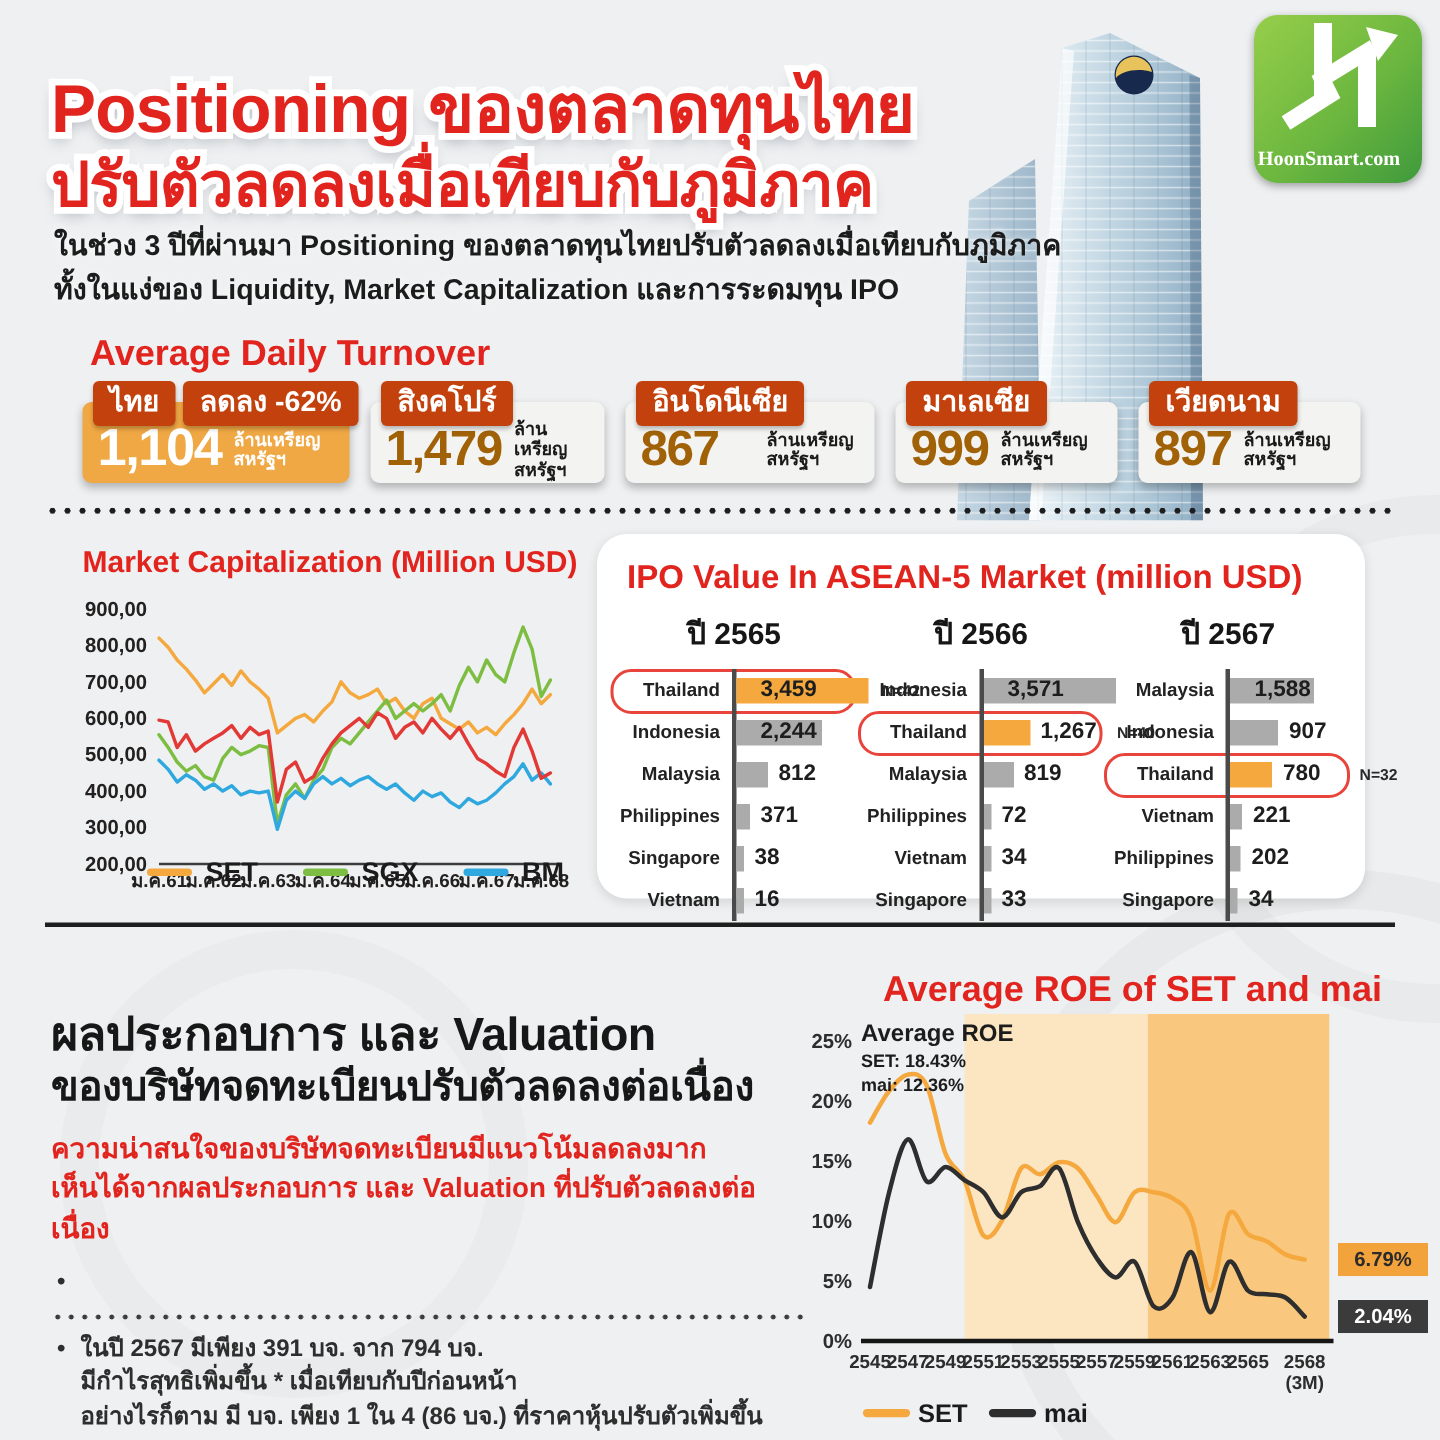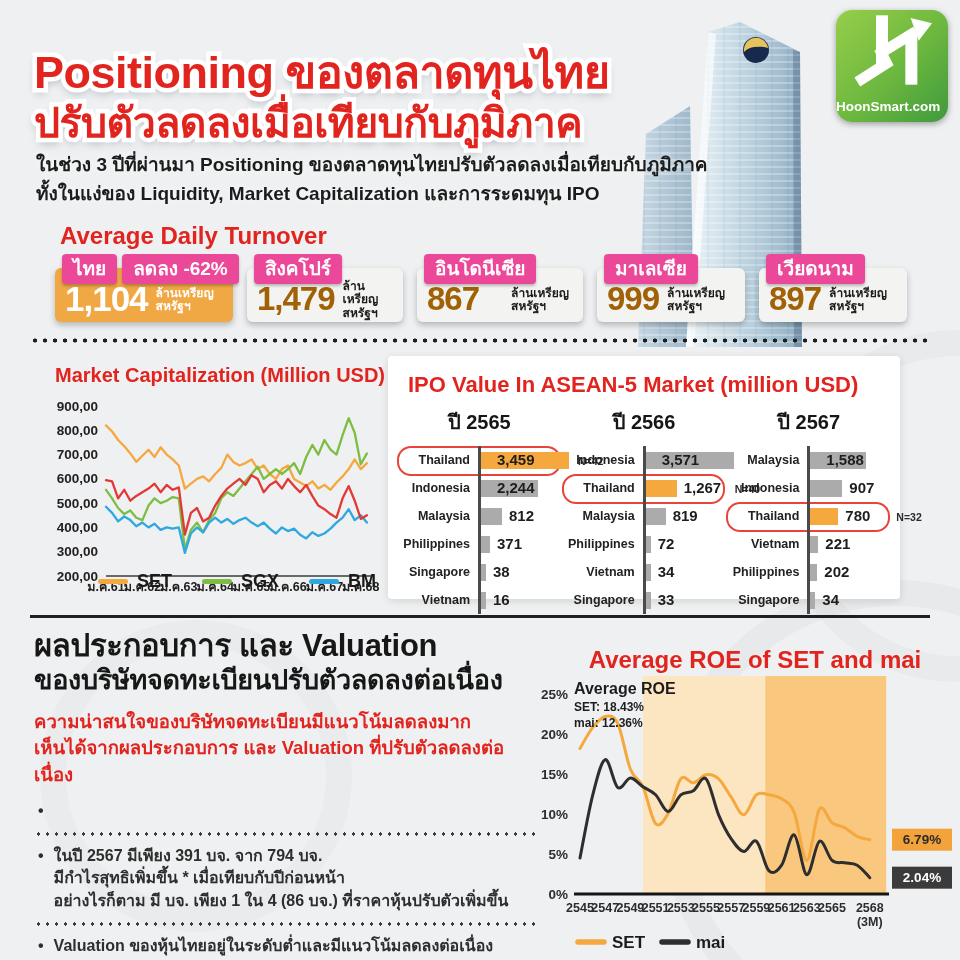"HoonSmart.com" .logo-text { font-family: none -> Liberation Serif, serif }
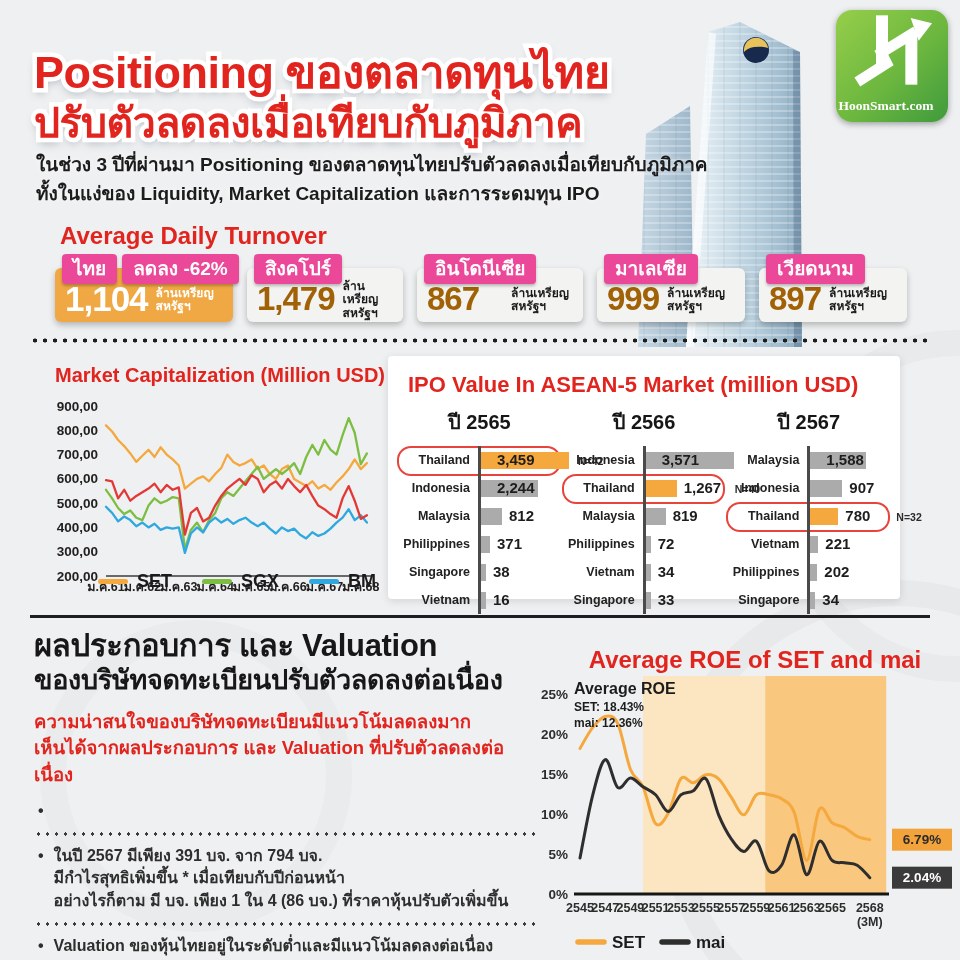"ไทย" .tab { background: #ec4899 -> #c2410c }
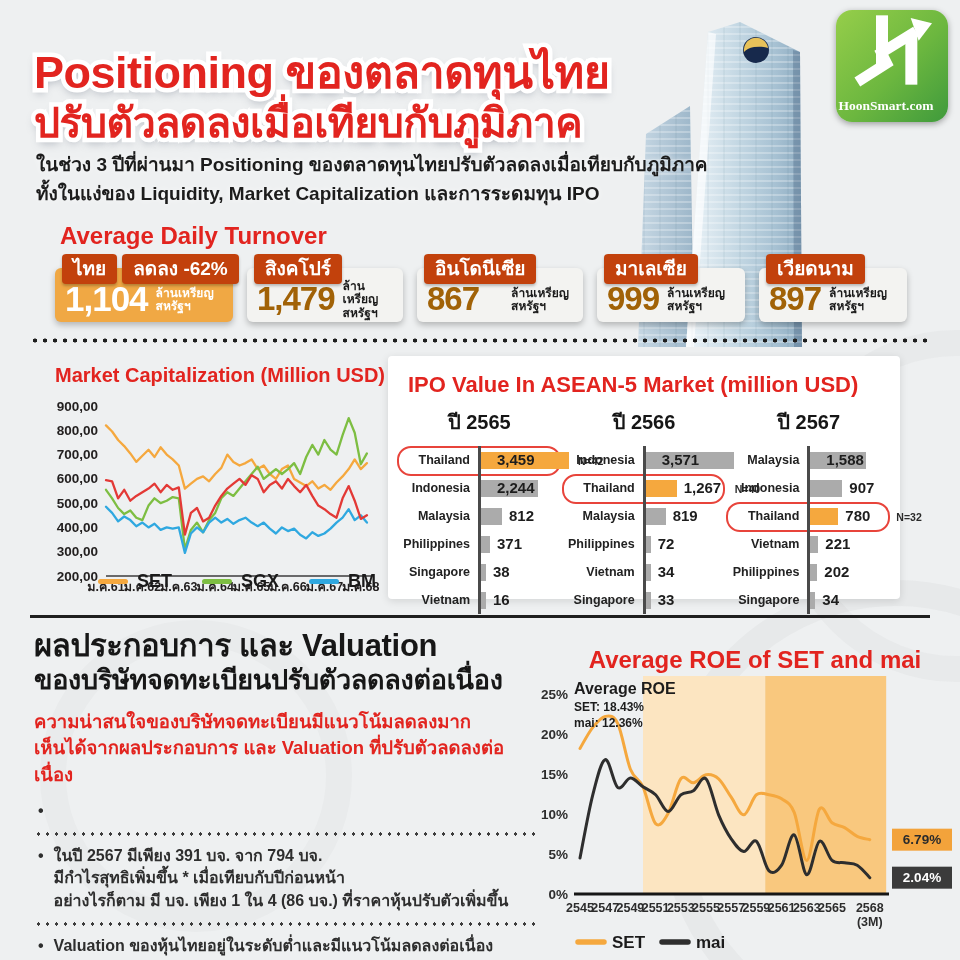"IPO Value In ASEAN-5 Market" .ipo-panel { border-radius: 4px -> 20px; left: 388px -> 398px }
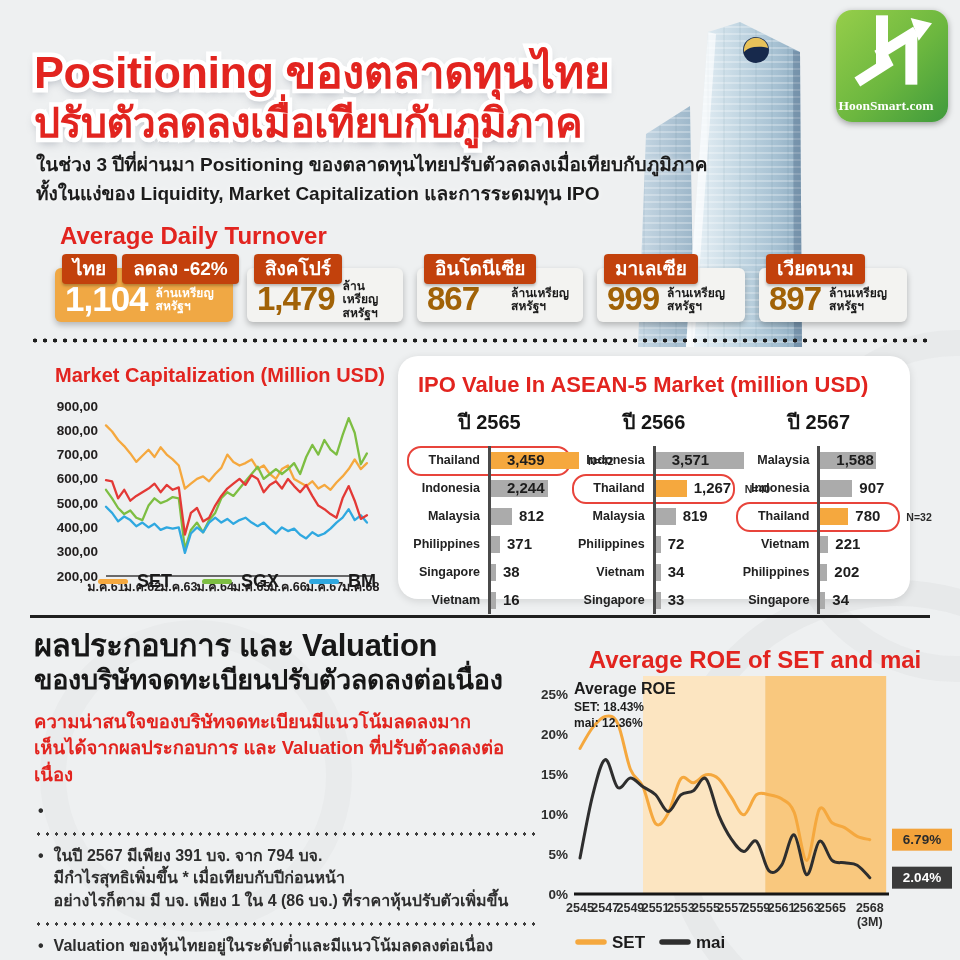"ผลประกอบการ และ Valuation" .res-h1 { margin-top: none -> 44px }
